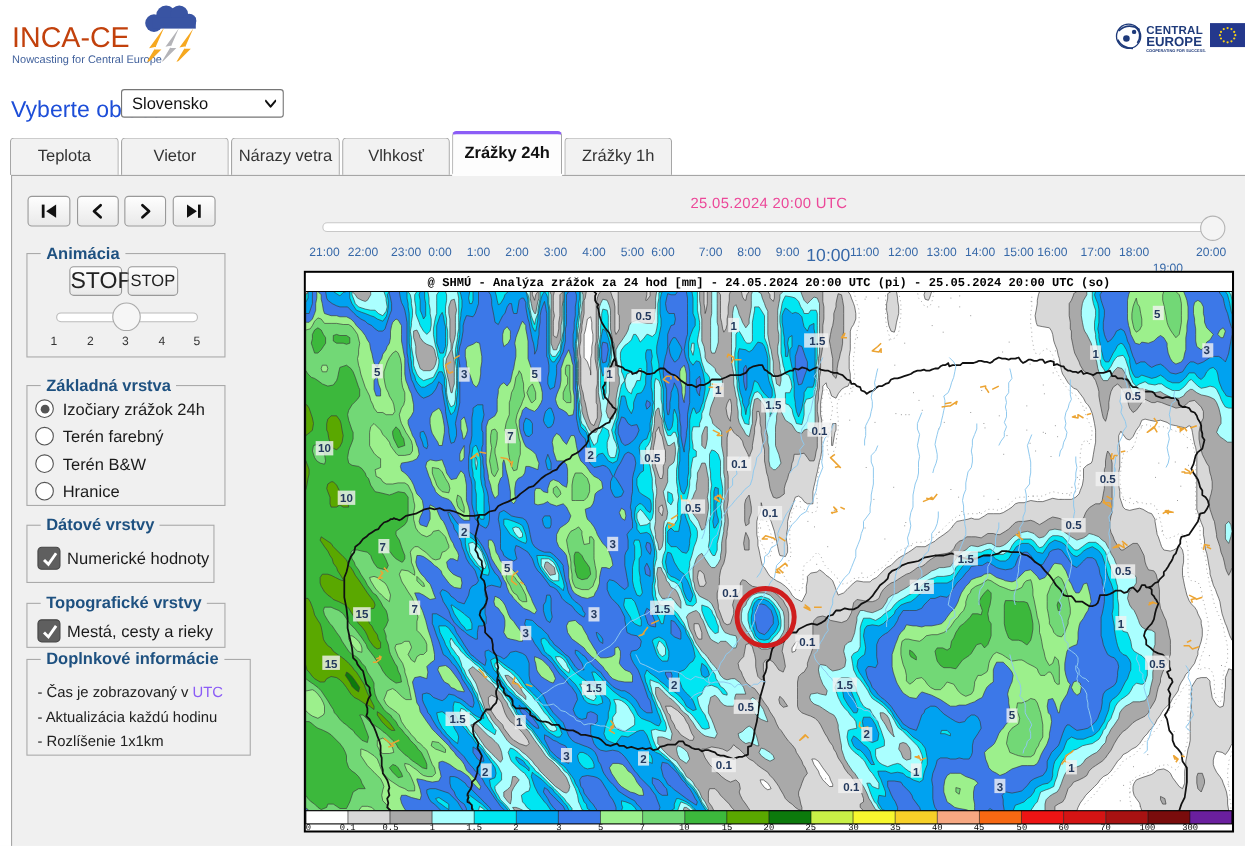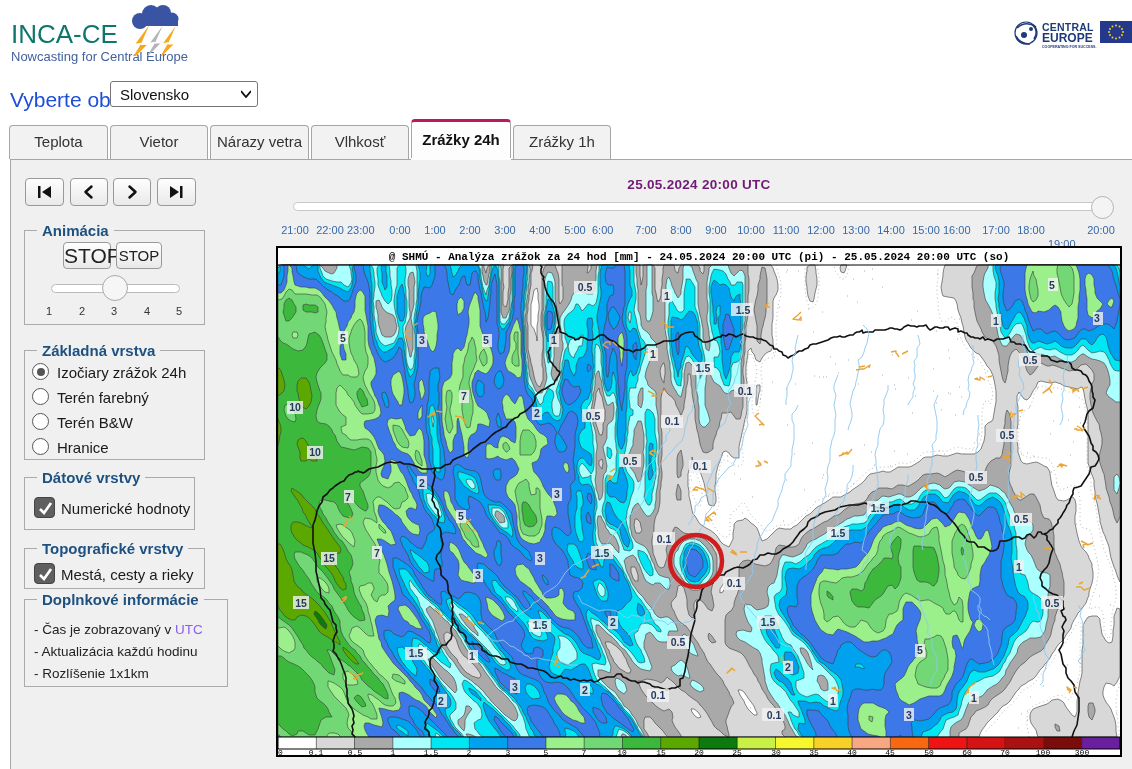"INCA-CE" div.abs { color: #0f766e -> #c2410c }
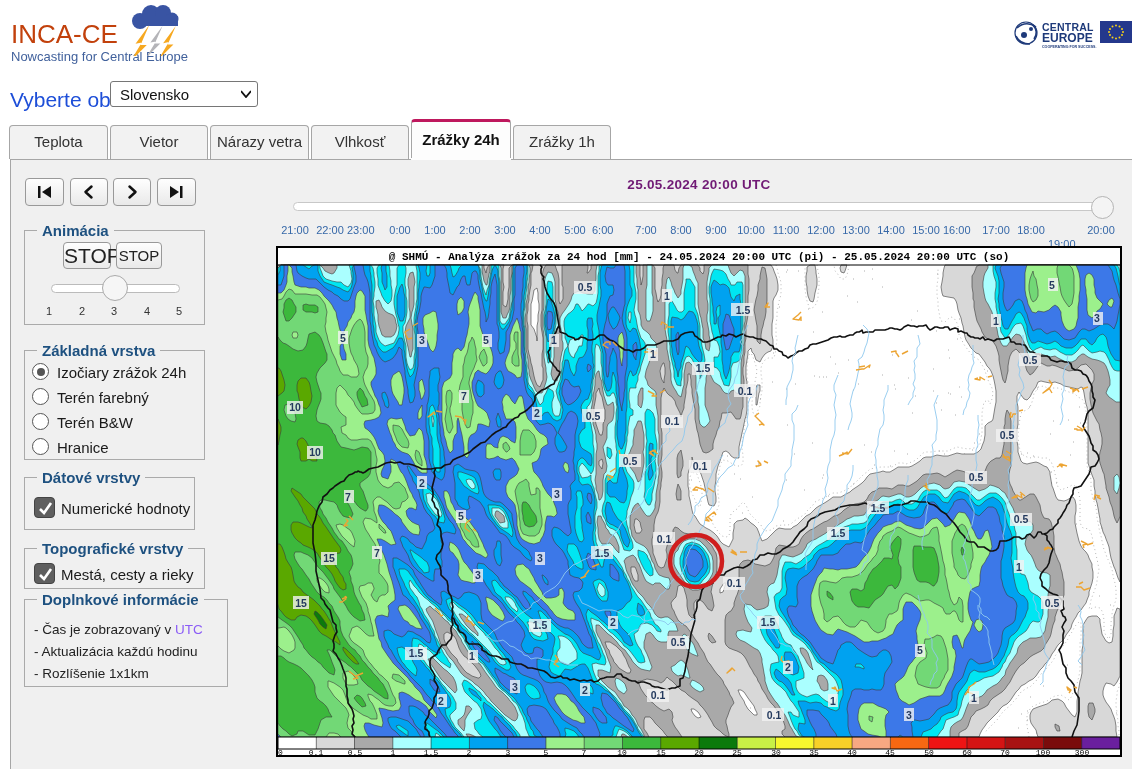"Nowcasting for Central Europe" div.abs { font-size: 13px -> 10px }
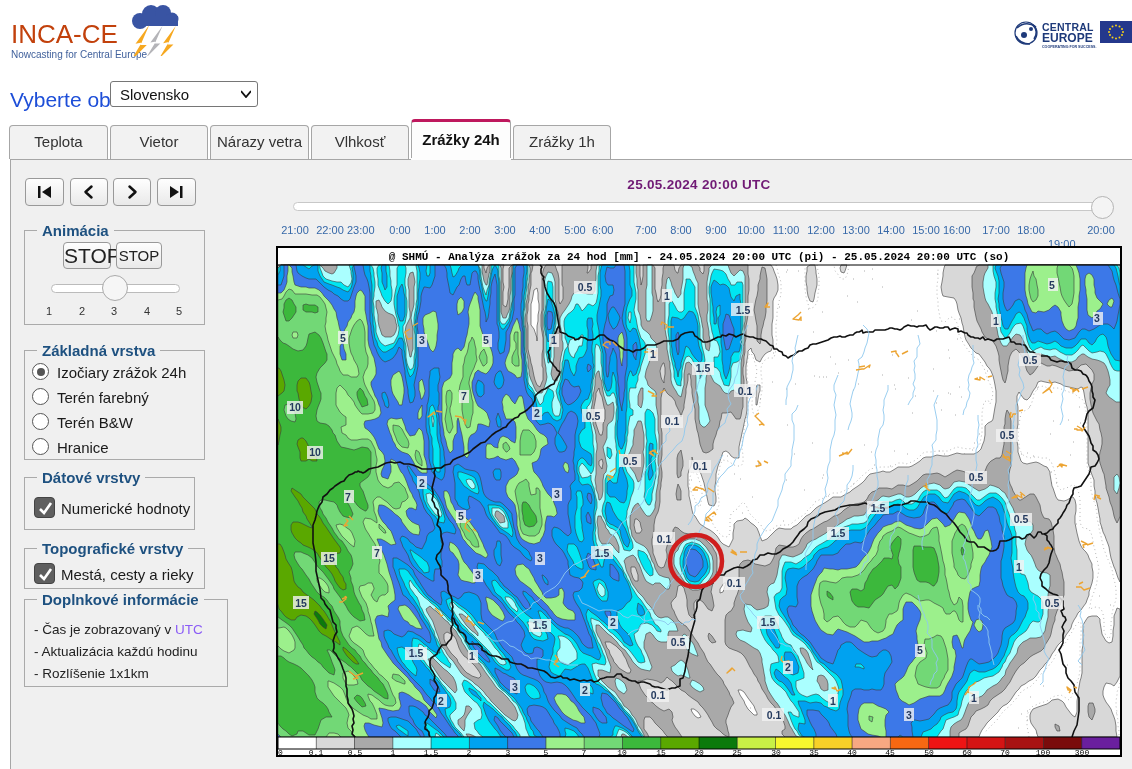"Zrážky 24h" div.abs { border-top: 3px solid #be185d -> 3px solid #8b5cf6 }
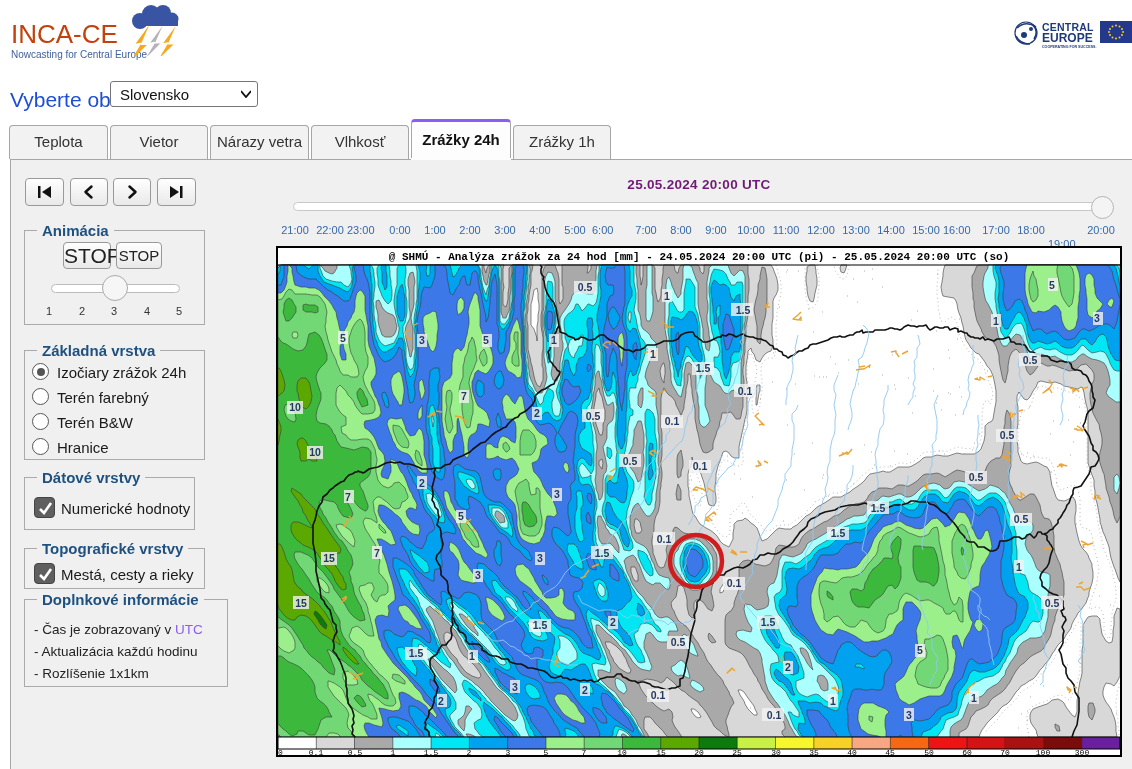"25.05.2024 20:00 UTC" div.abs { color: #701a75 -> #ec4899; font-weight: bold -> normal }
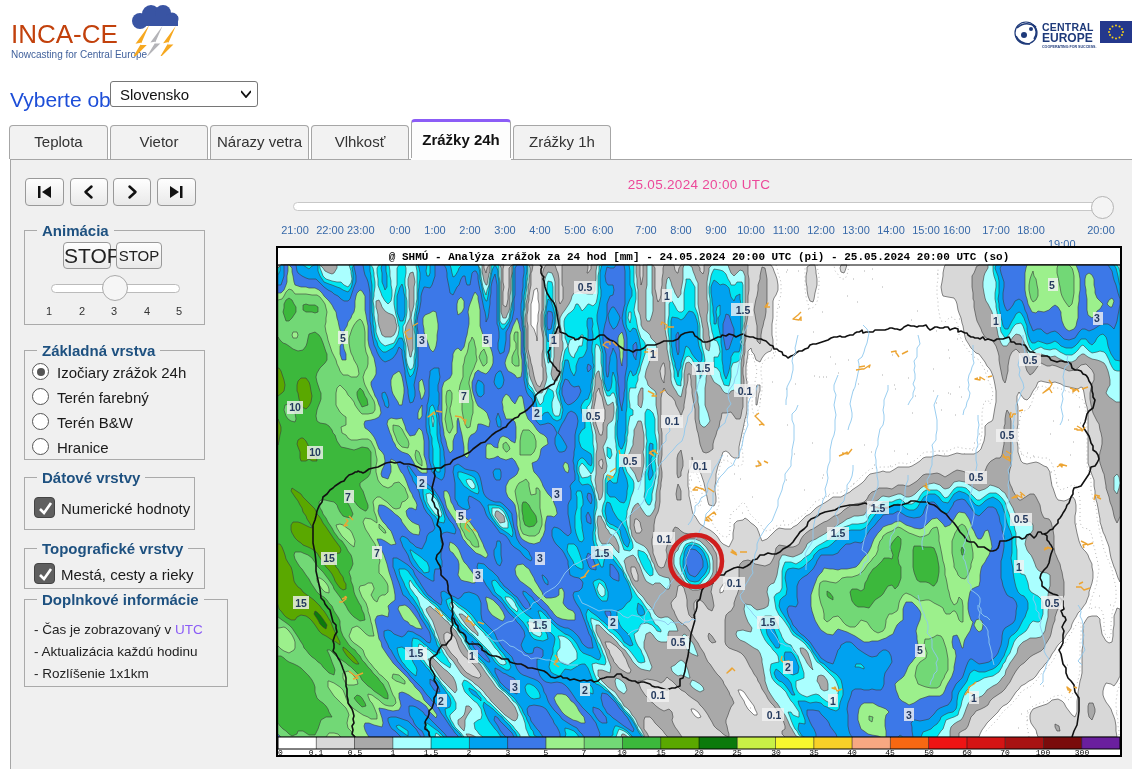"23:00" span { text-align: left -> right }
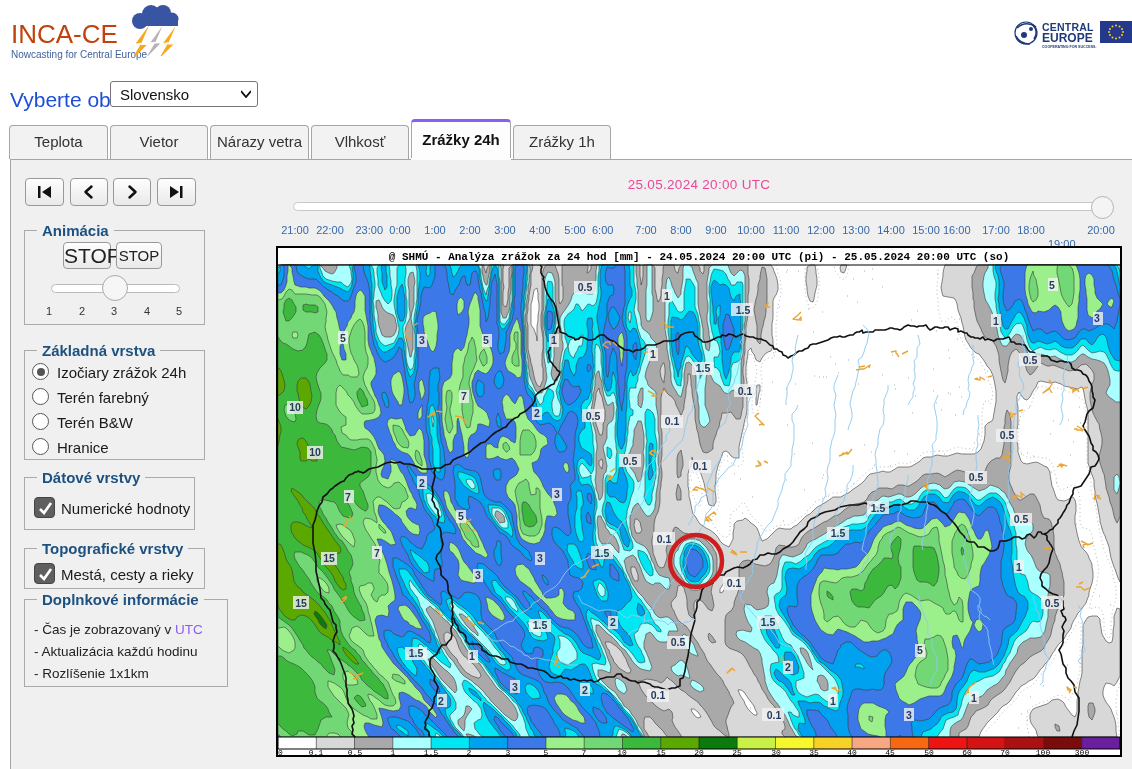"10:00" span { font-size: 11px -> 16px }
